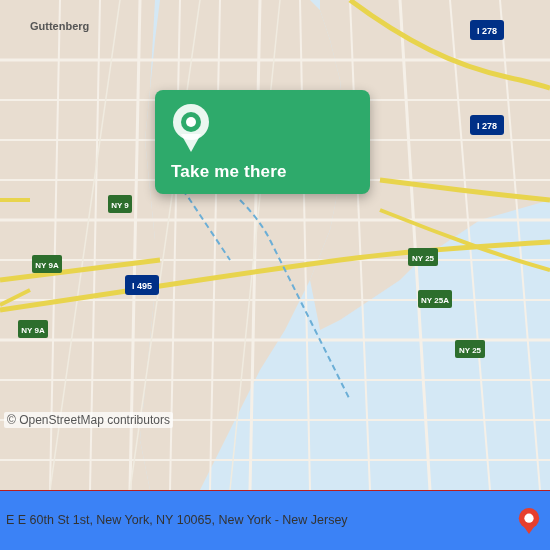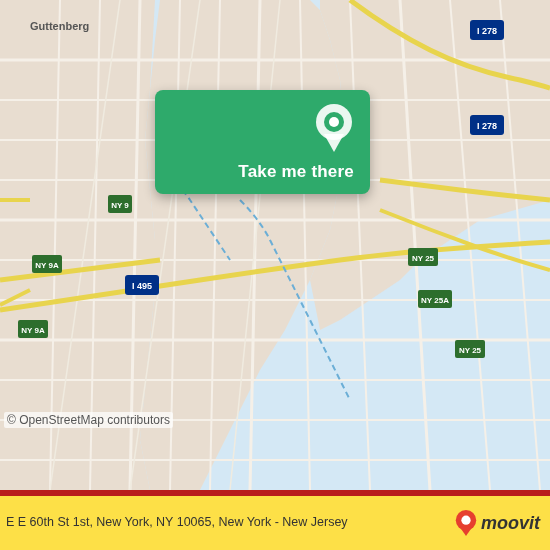"Take me there" .location-card { align-items: flex-end -> flex-start }
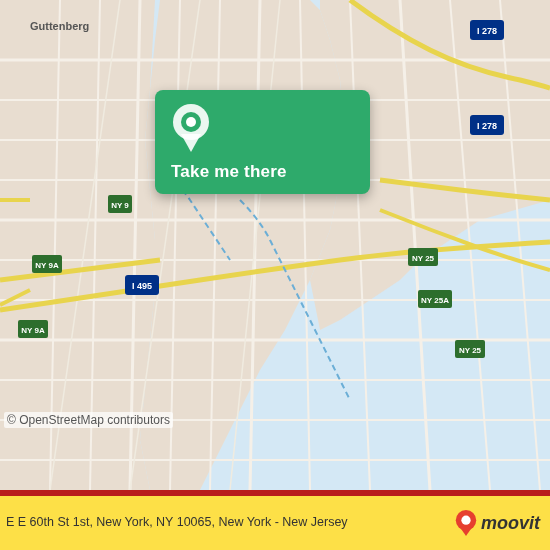"E E 60th St 1st," #bottom-bar { background: #fde047 -> #3b82f6; border-top: 6px solid #b91c1c -> 1px solid #b91c1c }
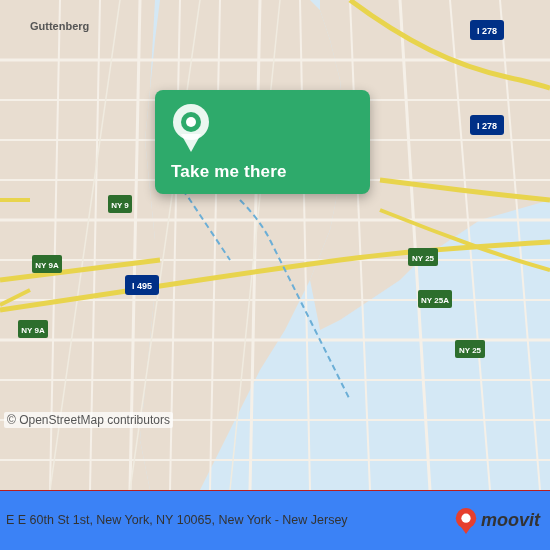"moovit" span.moovit-text { html: <span>moovit</span> -> none }
